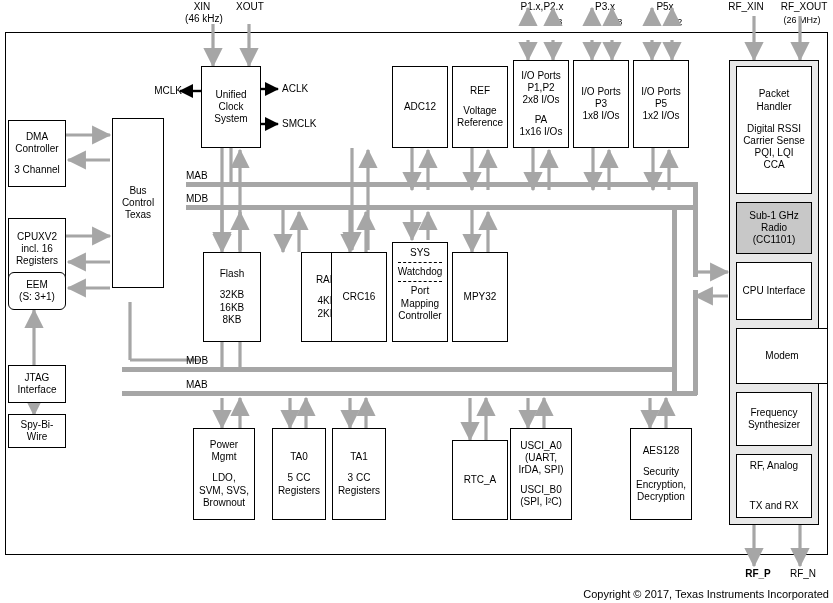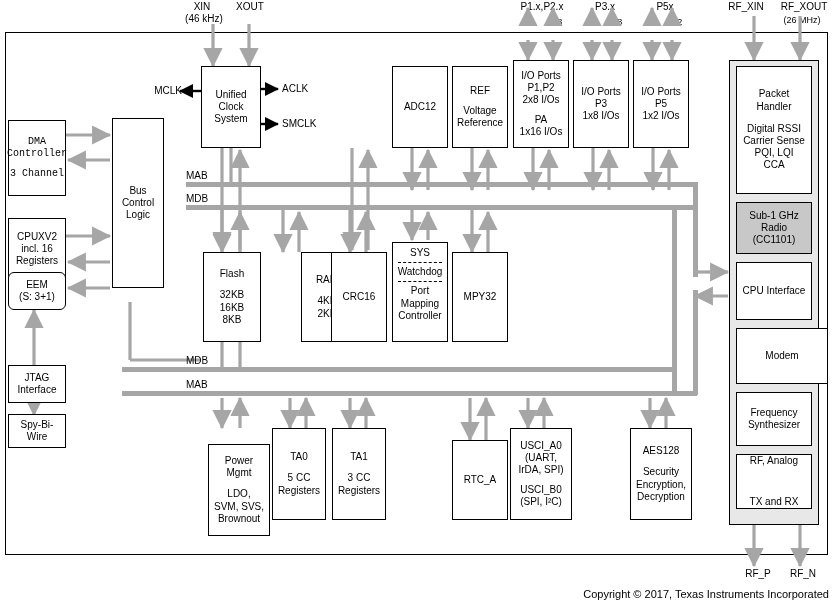"DMA" div.box { font-family: Liberation Mono, monospace -> none; height: 76px -> 67px }
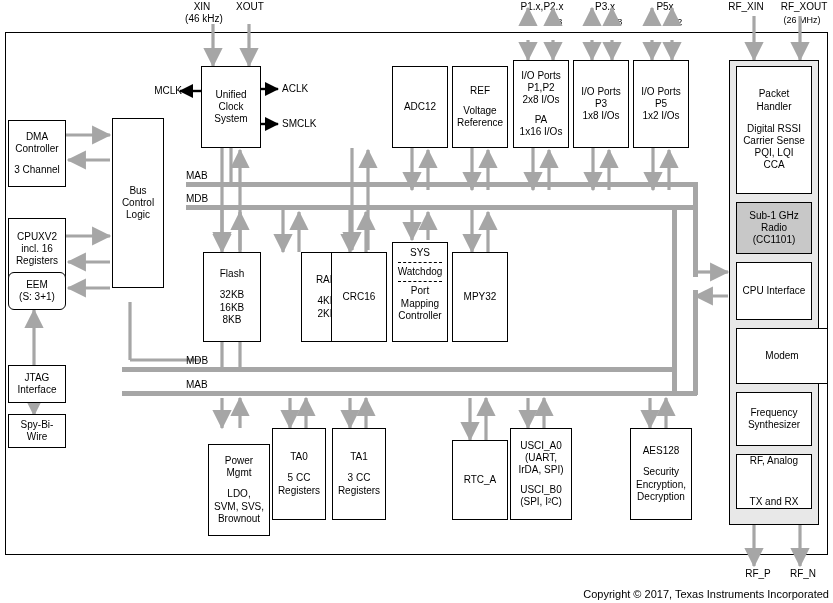"Logic" span.ln { text: Logic -> Texas }
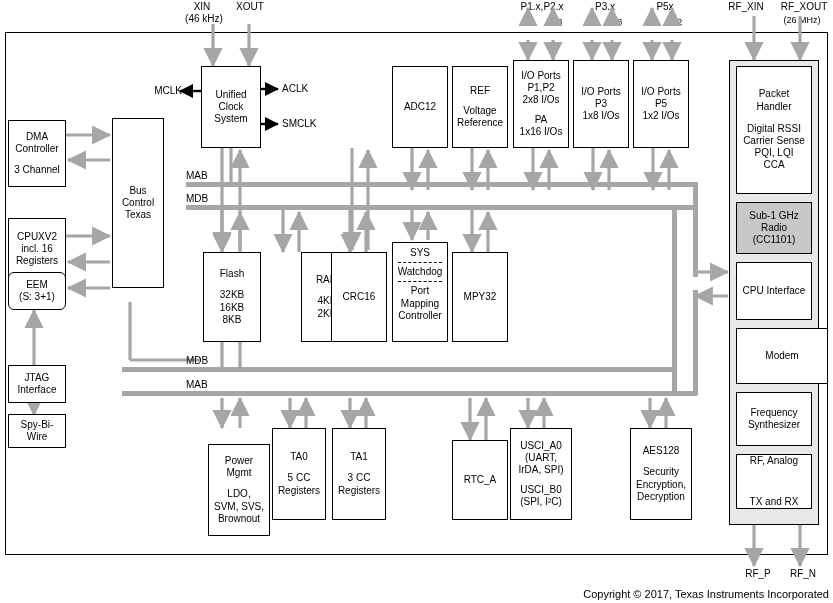"Power" div.box { left: 208px -> 193px; margin-top: 16px -> none }
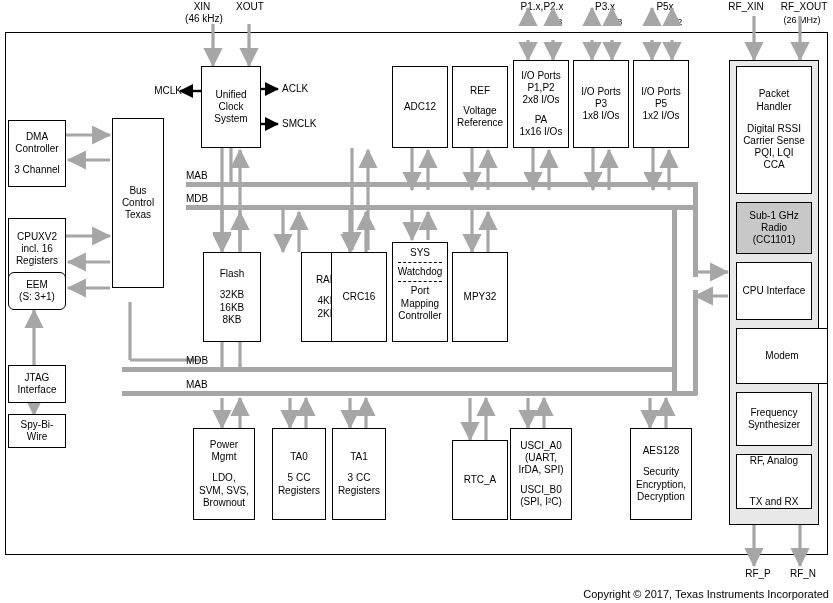"RF, Analog" div.box { height: 55px -> 64px }
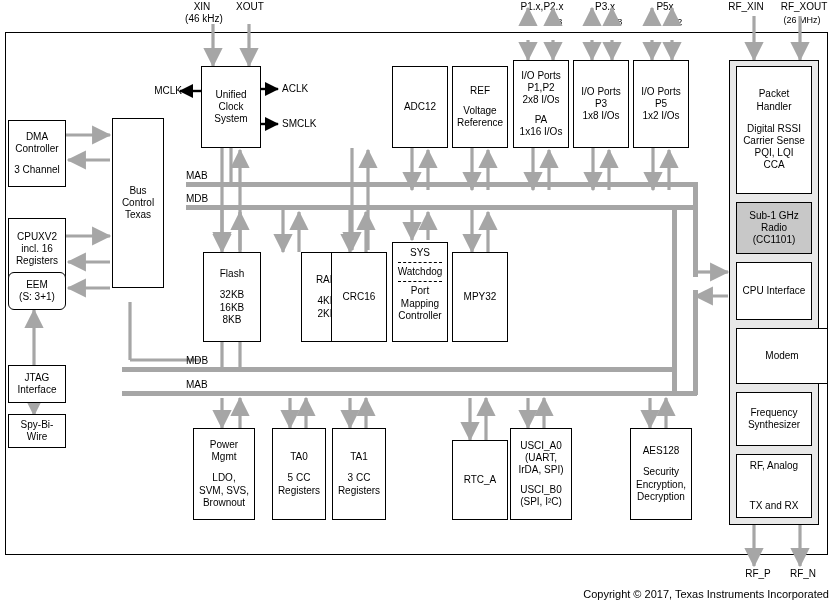"RF_P" div.lbl { font-weight: none -> bold }
